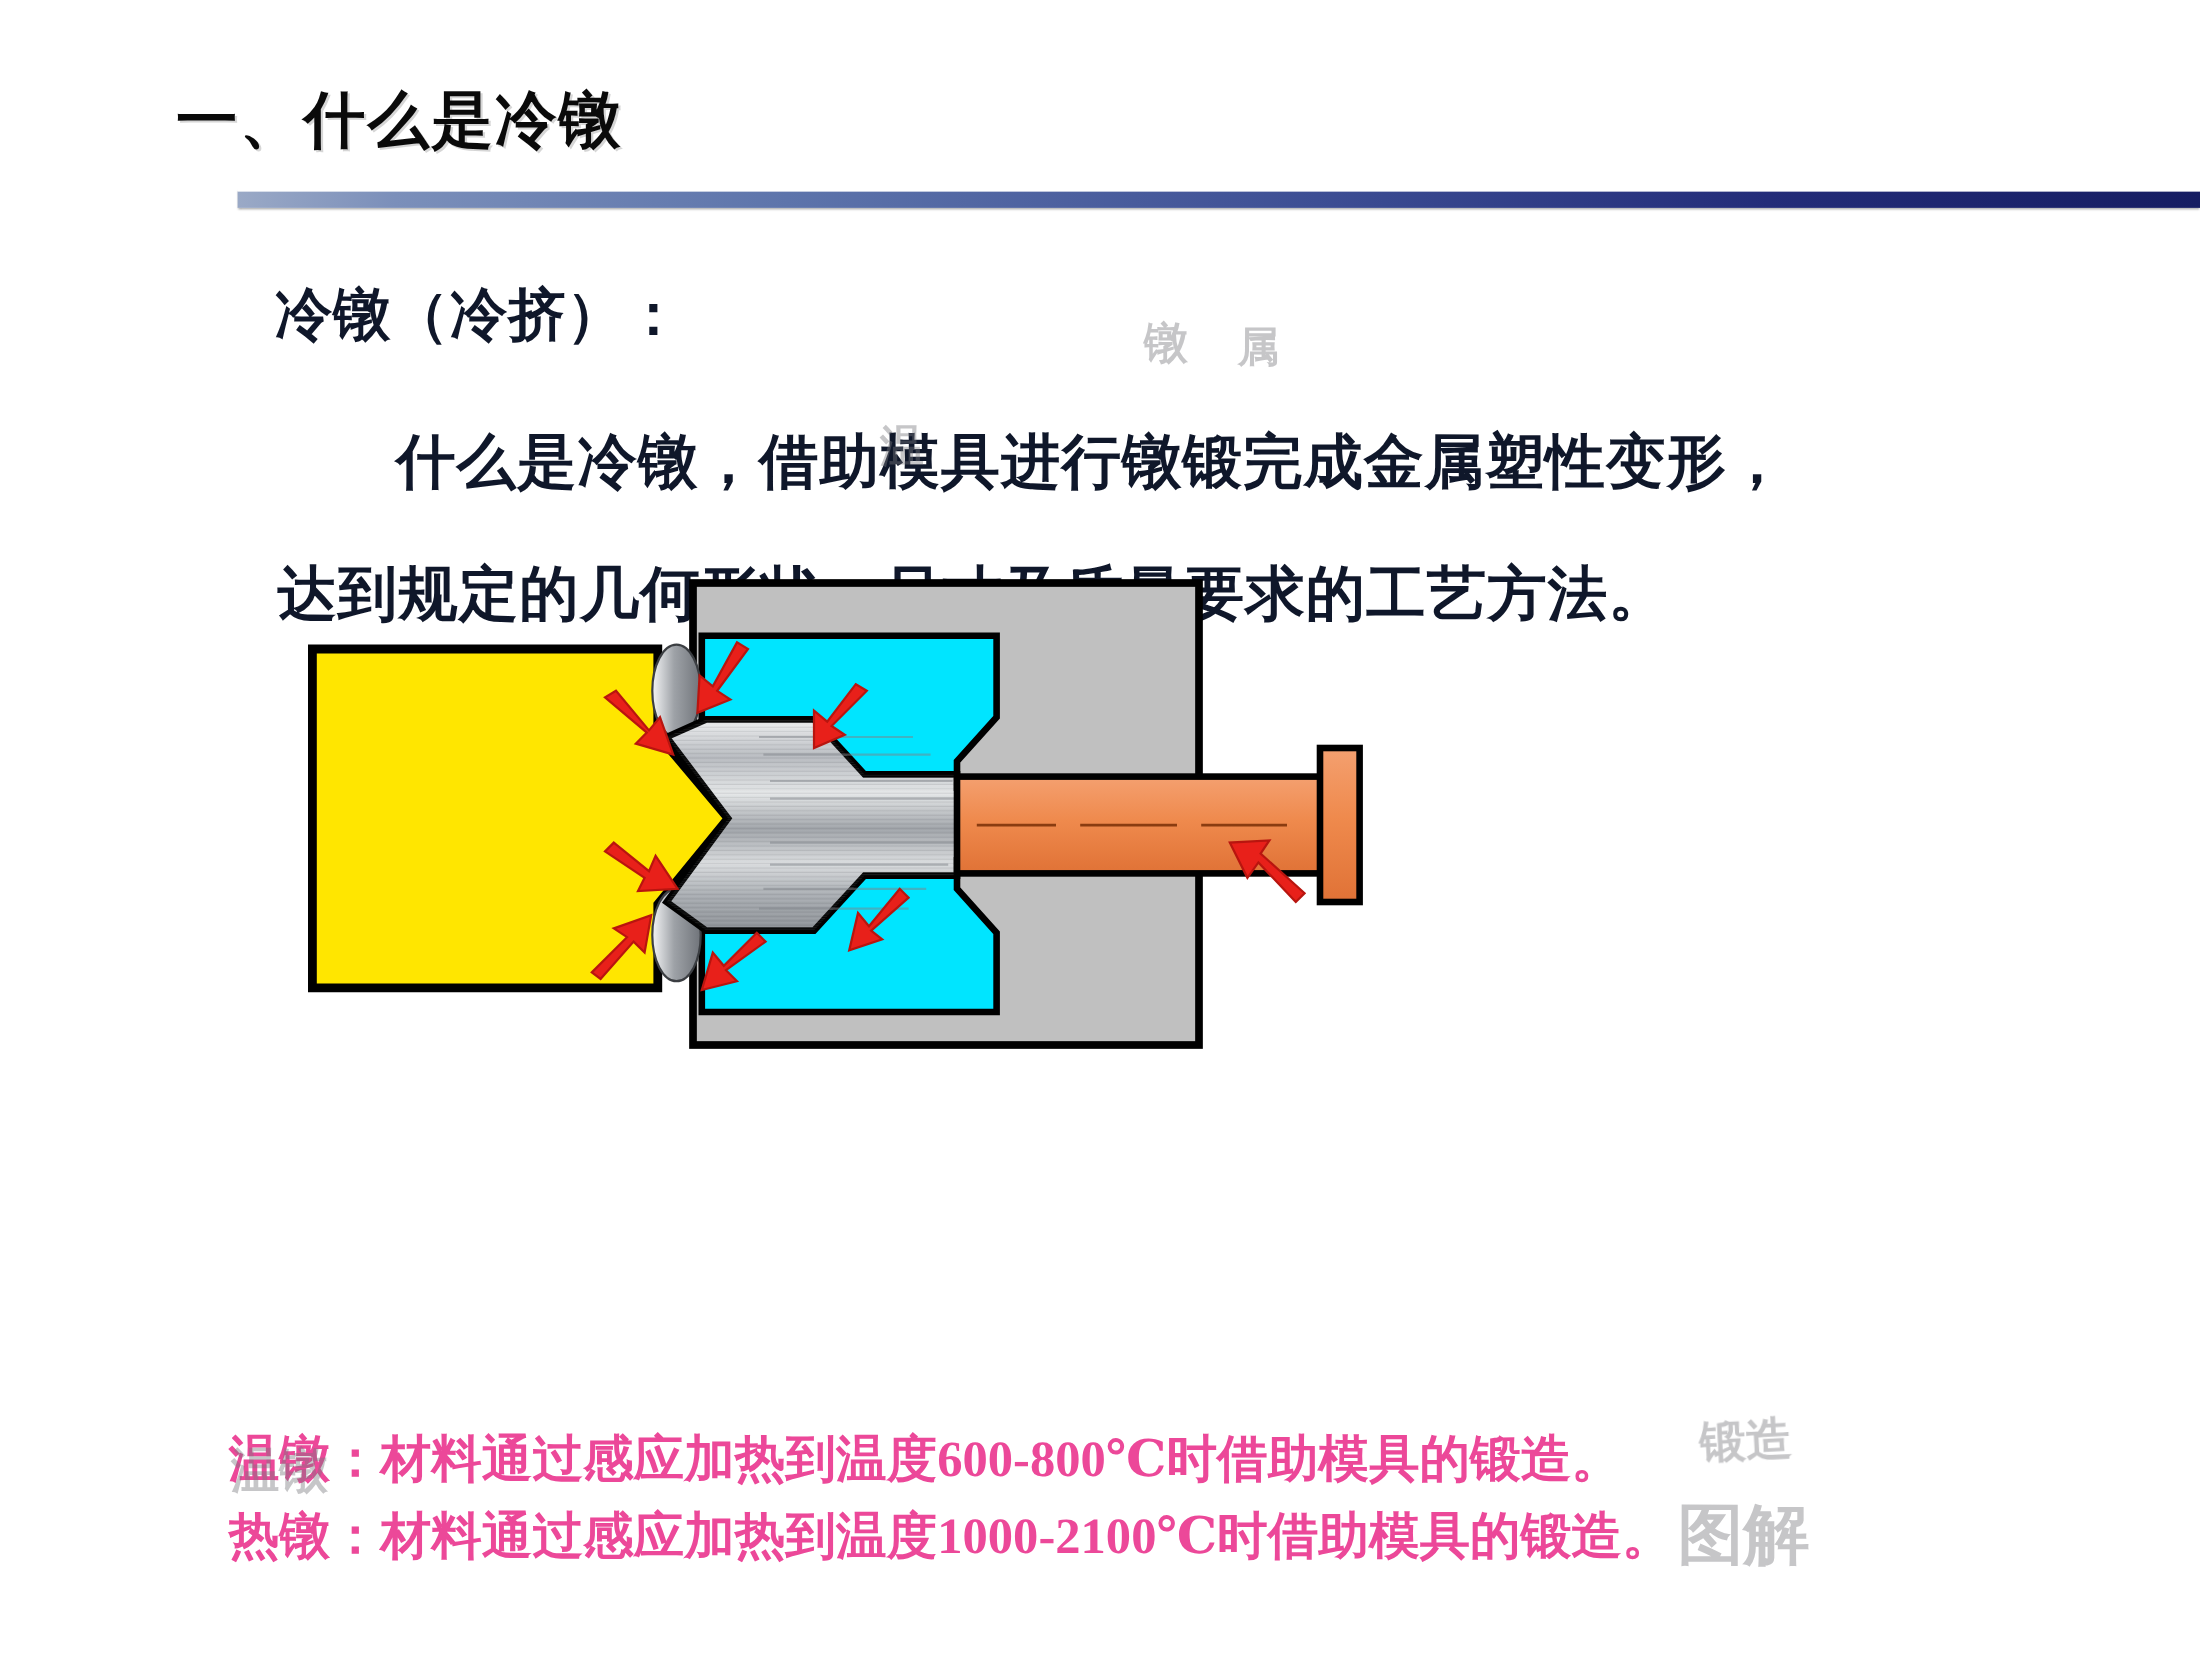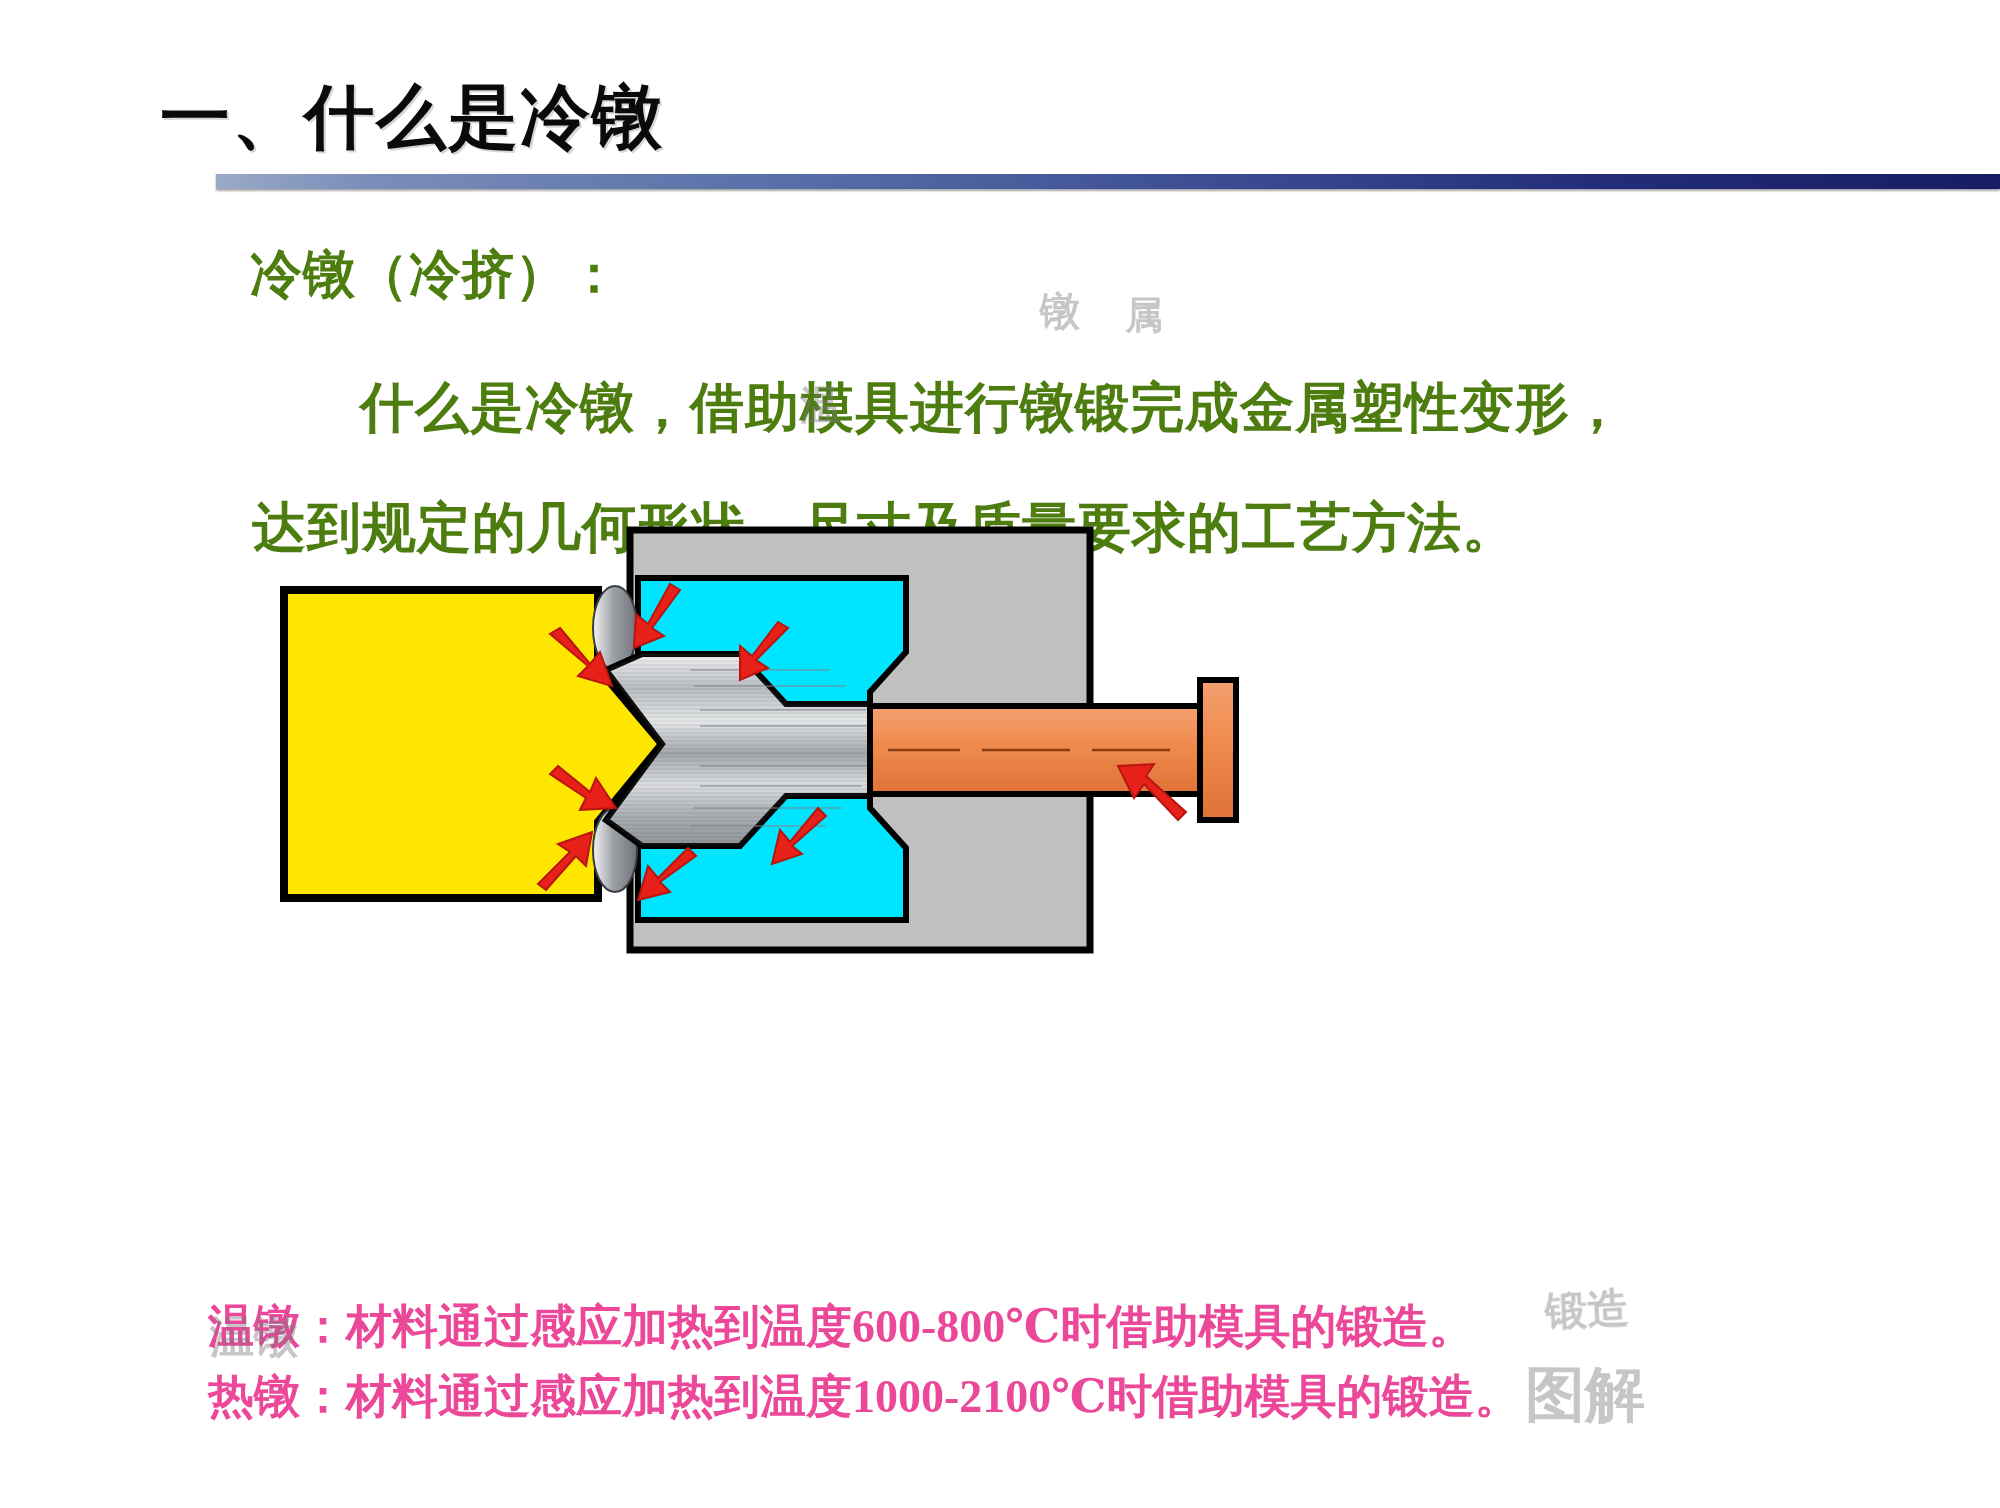"一、什么是冷镦" #page-title { font-size: 70px -> 56px }
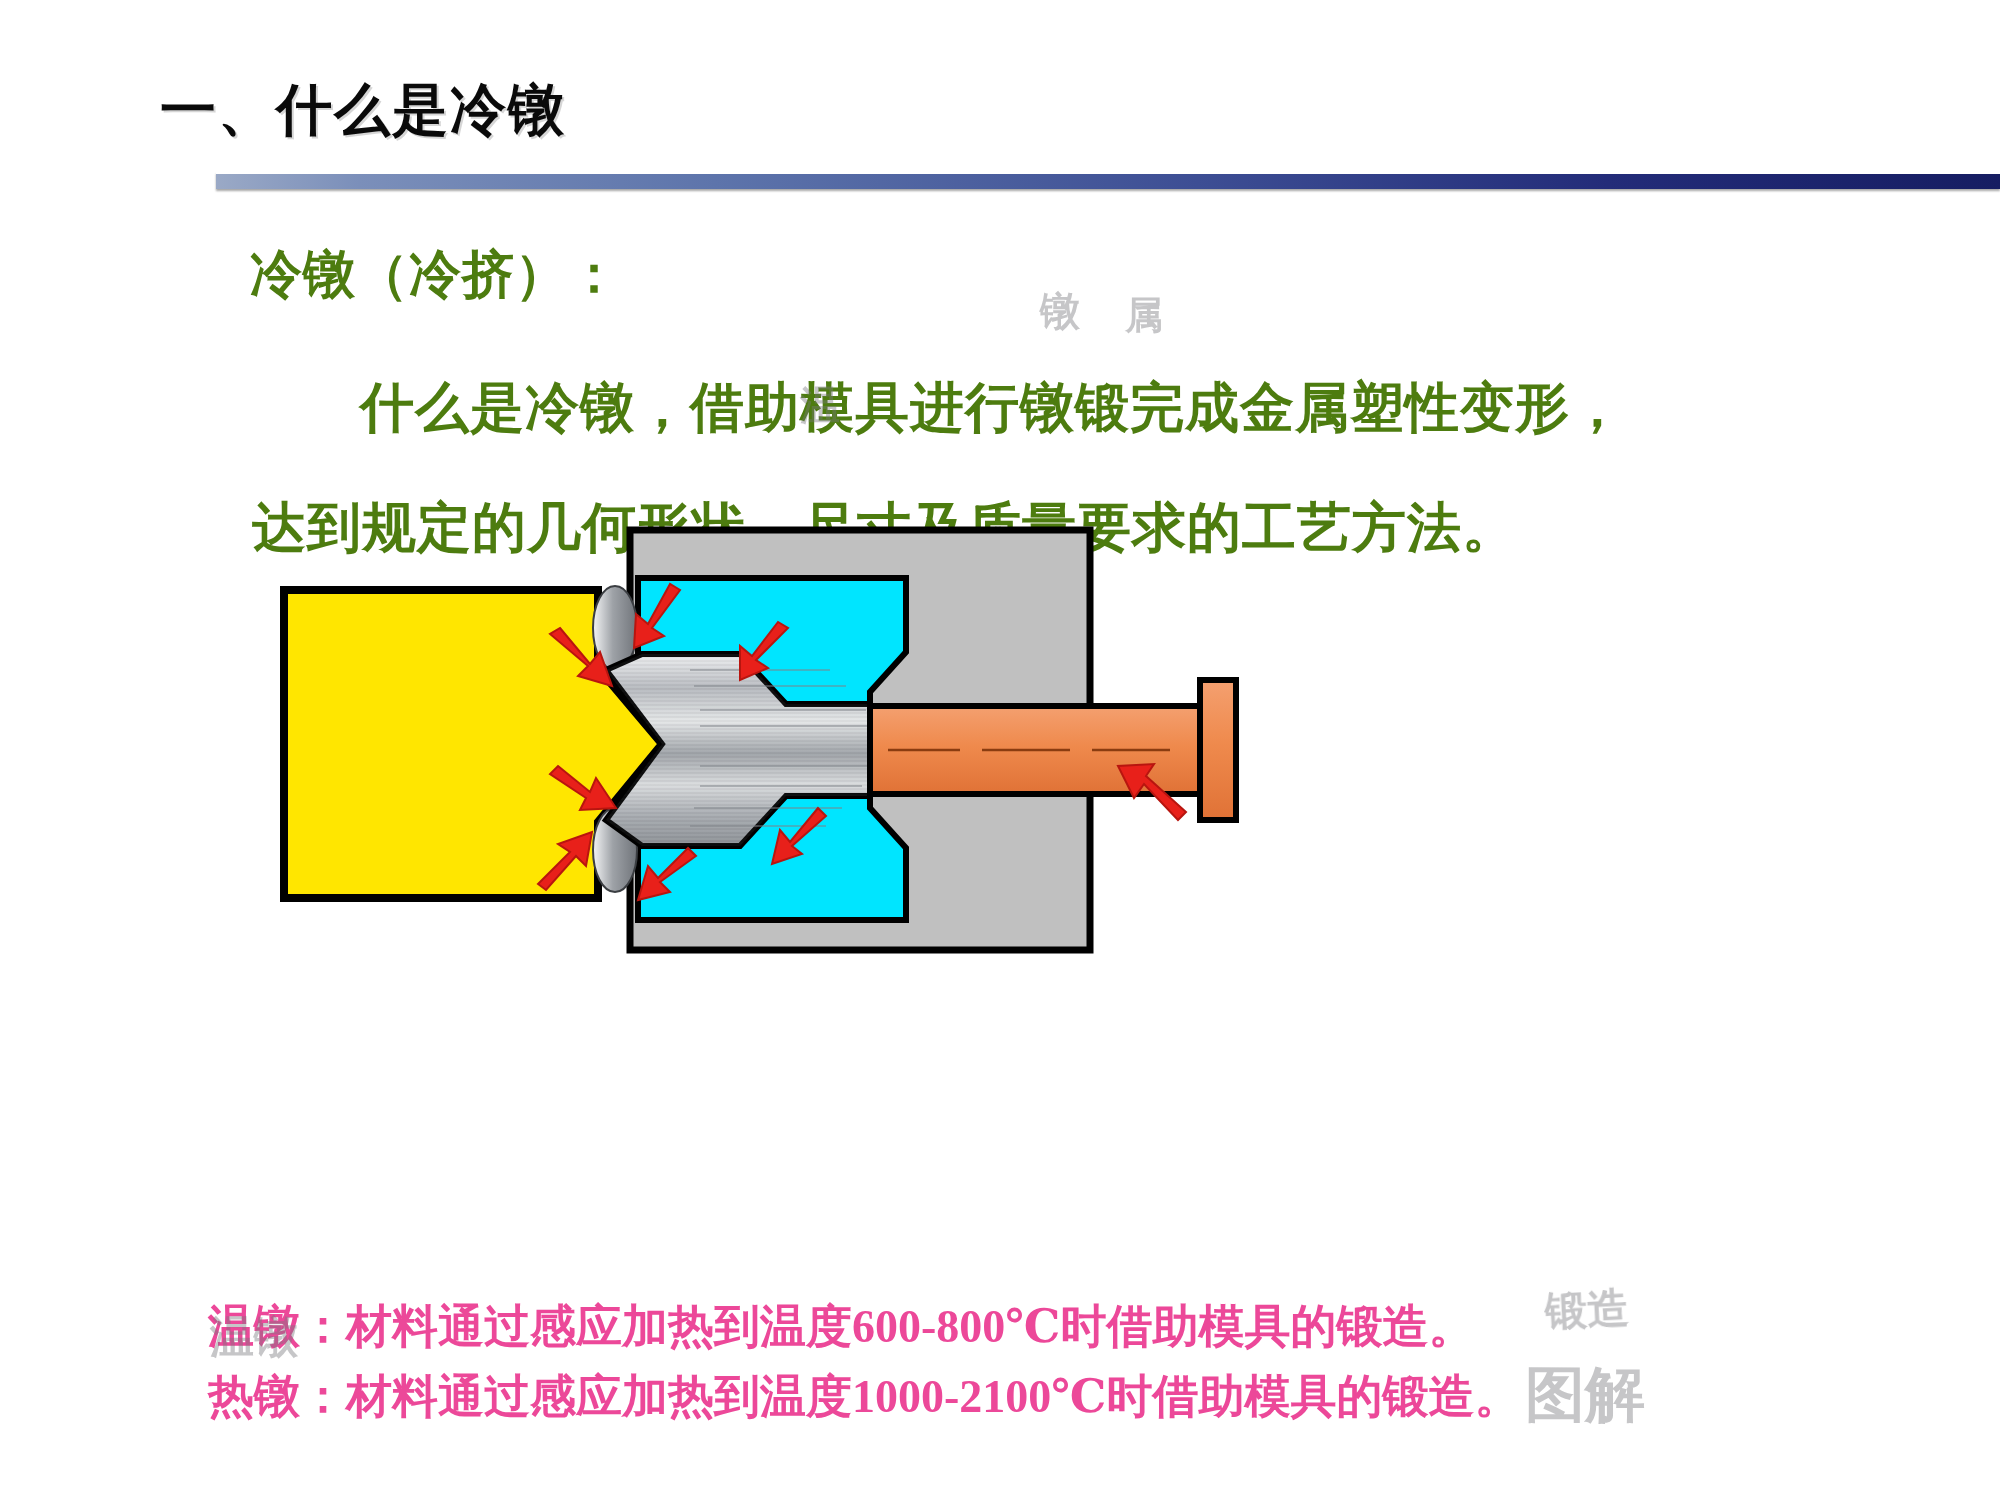"冷镦（冷挤）：" .body-line { color: #4d7c0f -> #0f172a; margin-top: none -> 12px }
